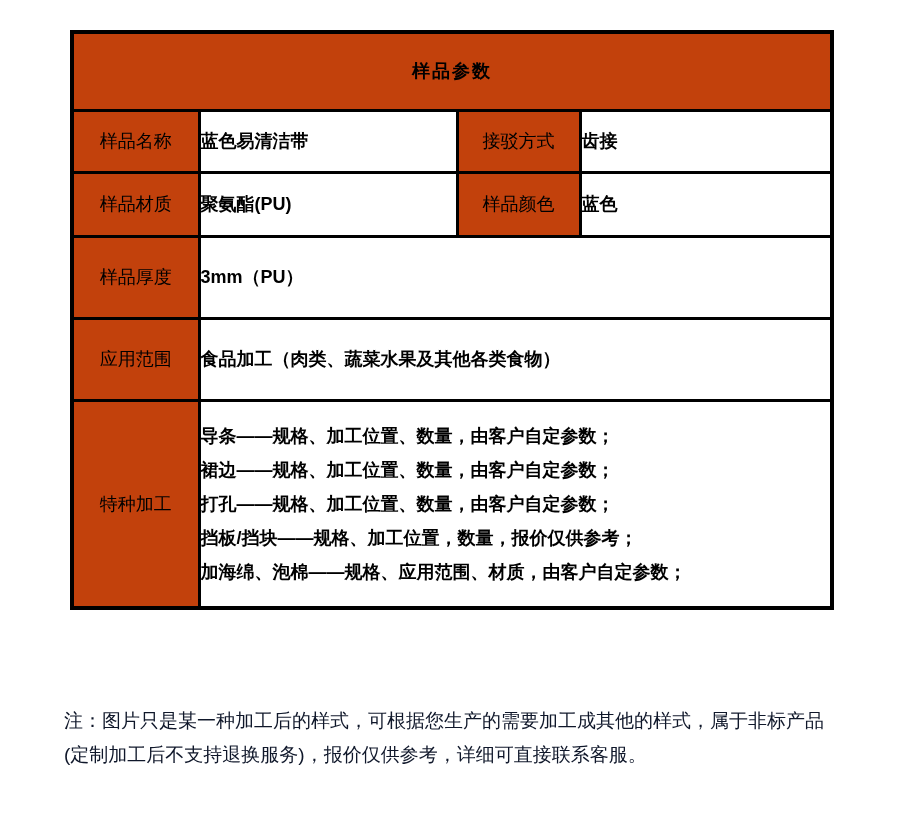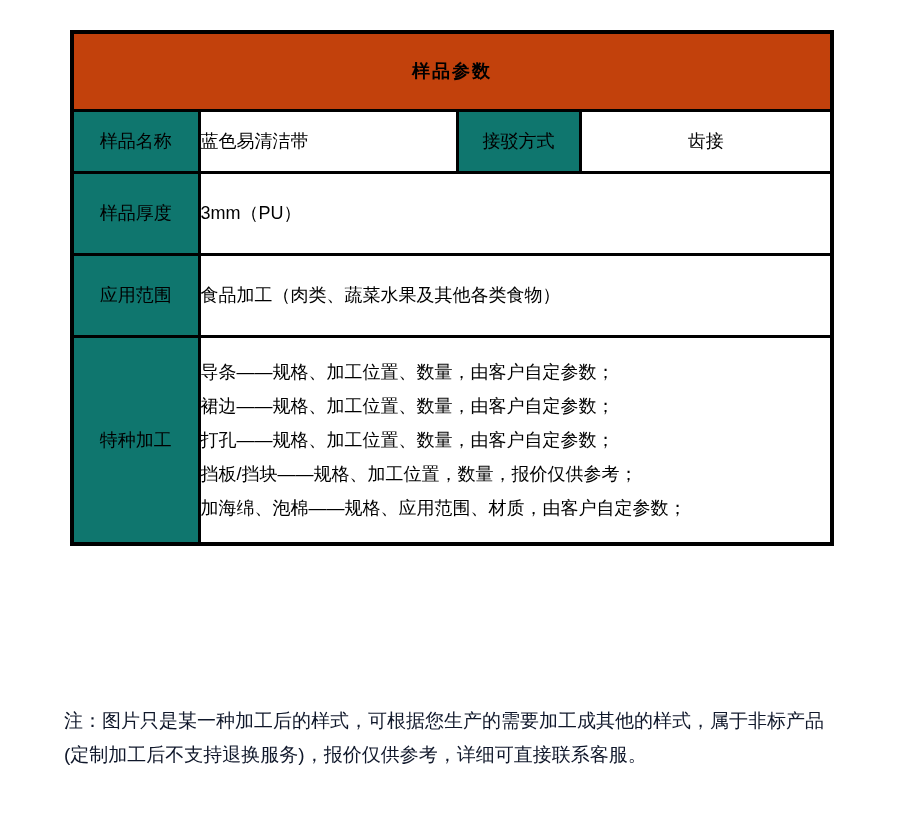"样品名称" td.label { background: #0f766e -> #c2410c }
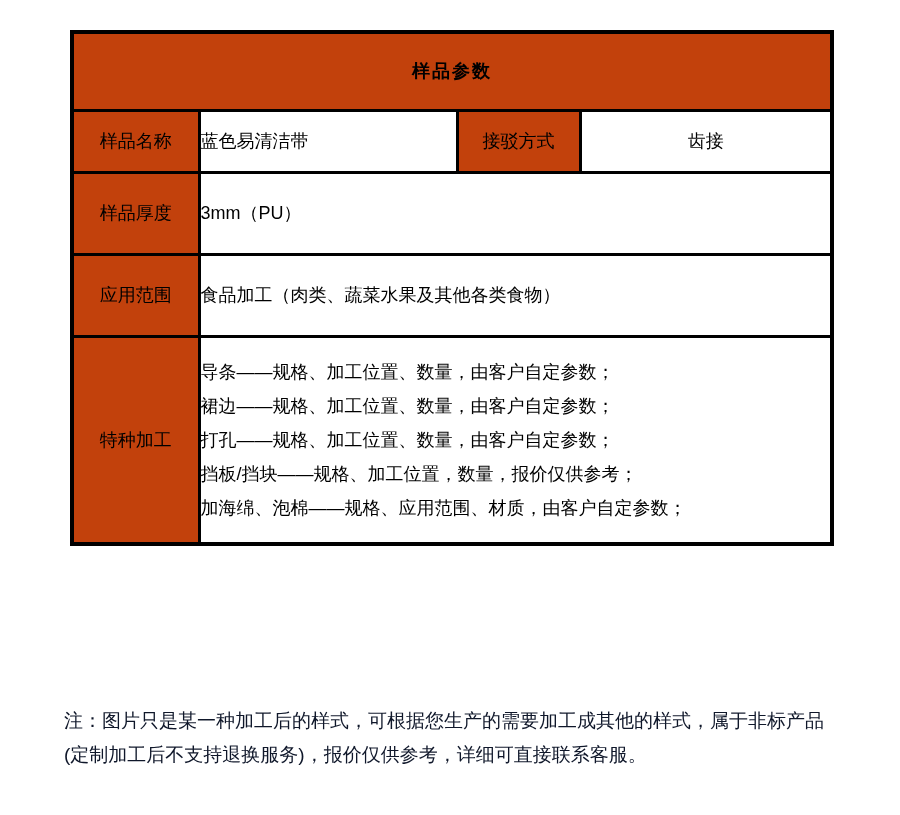"蓝色易清洁带" td.value { font-weight: none -> bold }
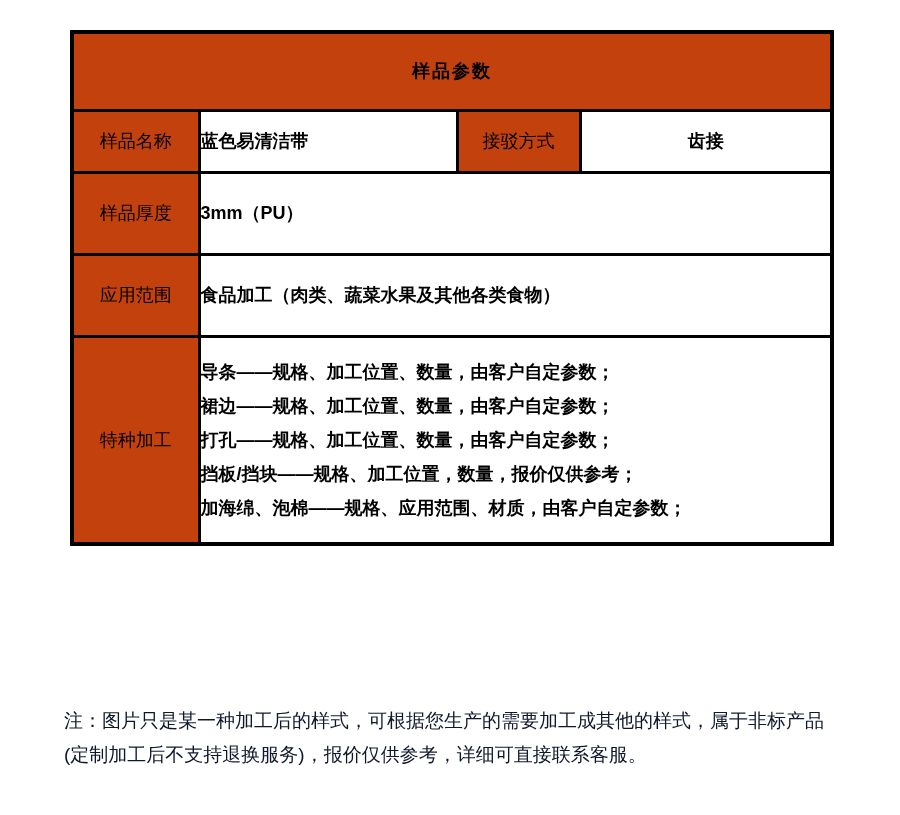"齿接" td.value.centered { text-align: center -> left }
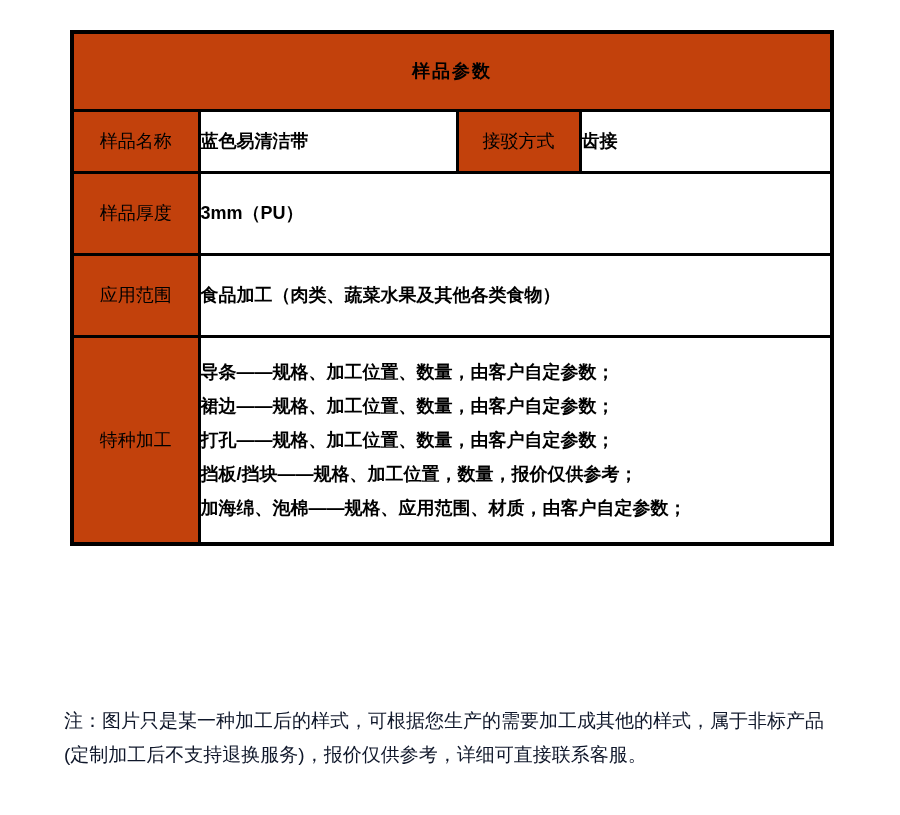"样品材质" tr.r2 { html: none -> <tr> <td>样品材质</td> <td>聚氨酯(PU)</td> <td>样品颜色</td> <td>蓝色</td> </tr> }
